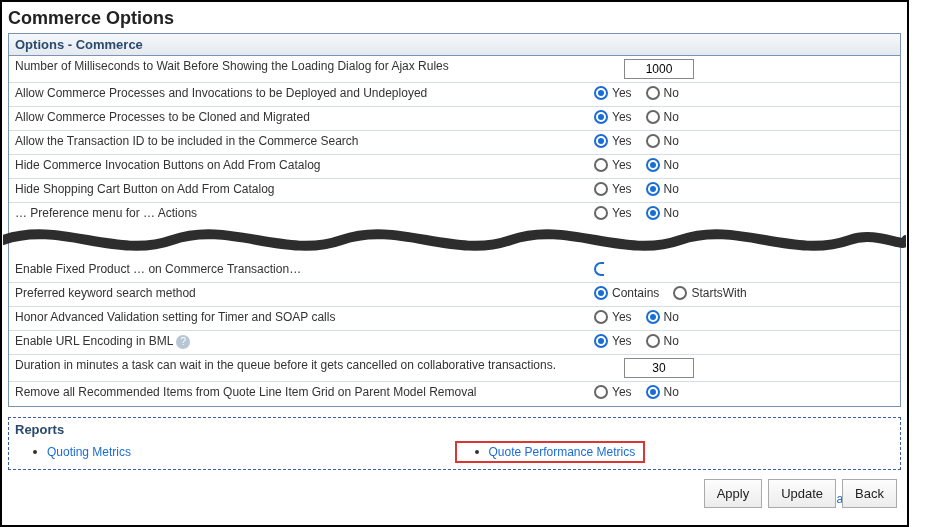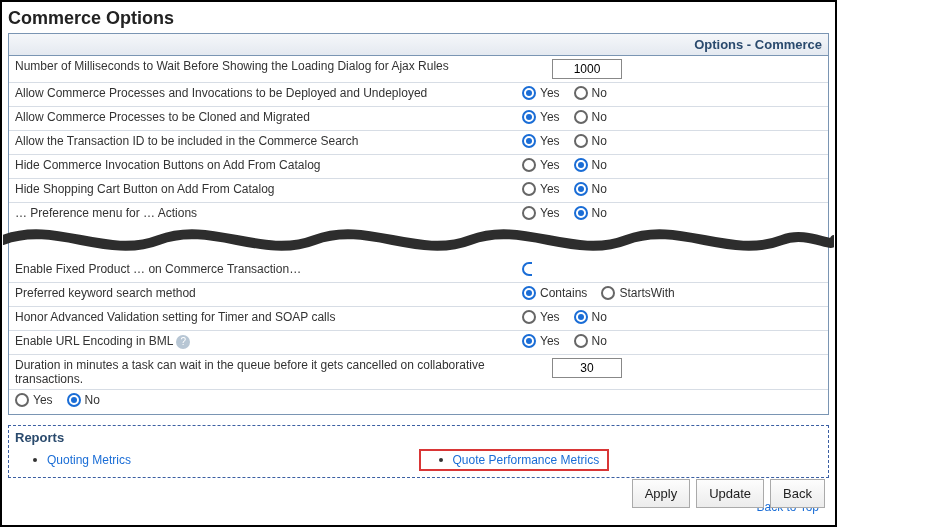"Commerce Options" .outer { width: 837px -> 909px }
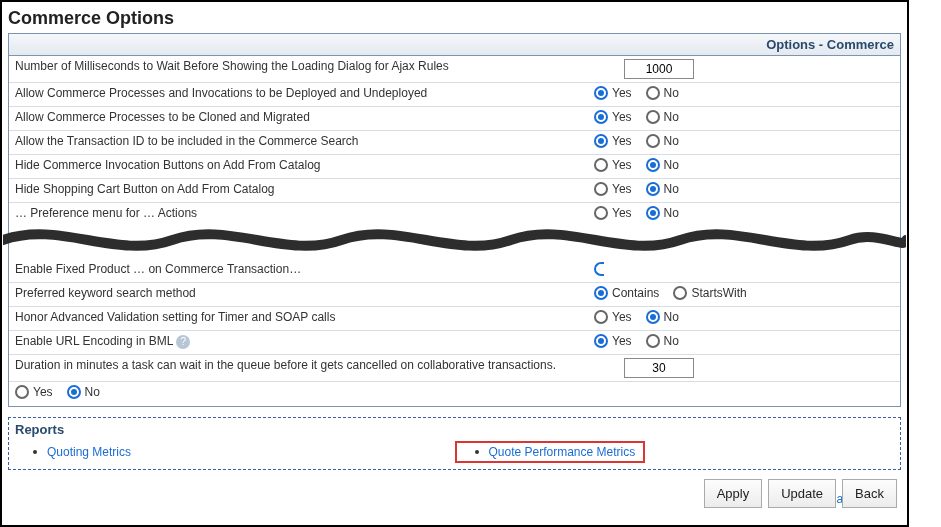"Options - Commerce" .panel-header { text-align: right -> none }
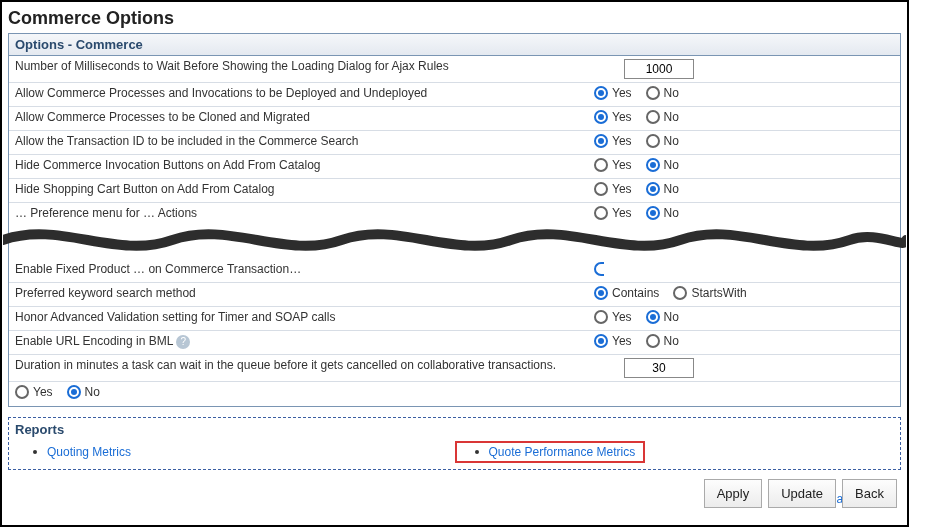"Remove all Recommended Items from" div.label { html: none -> <div>Remove all Recommended Items from Quote Line Item Grid on Parent Model Removal</div> }
